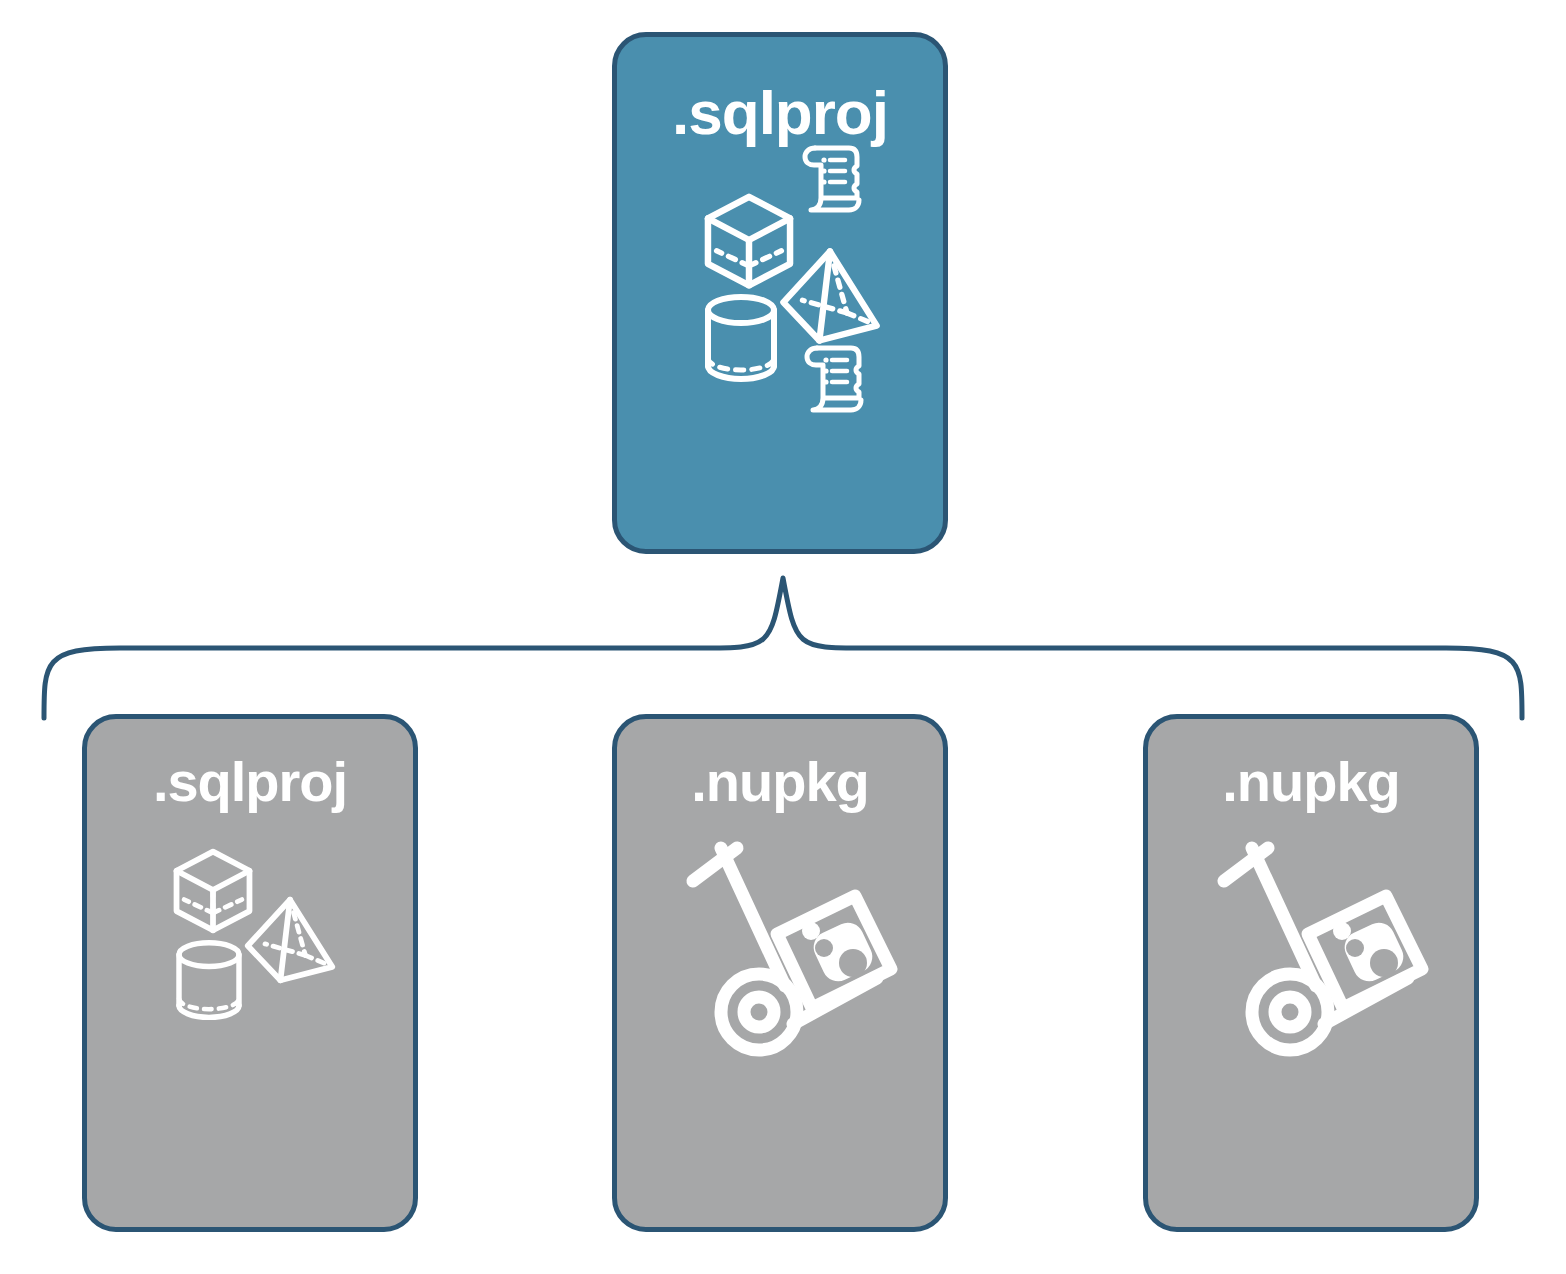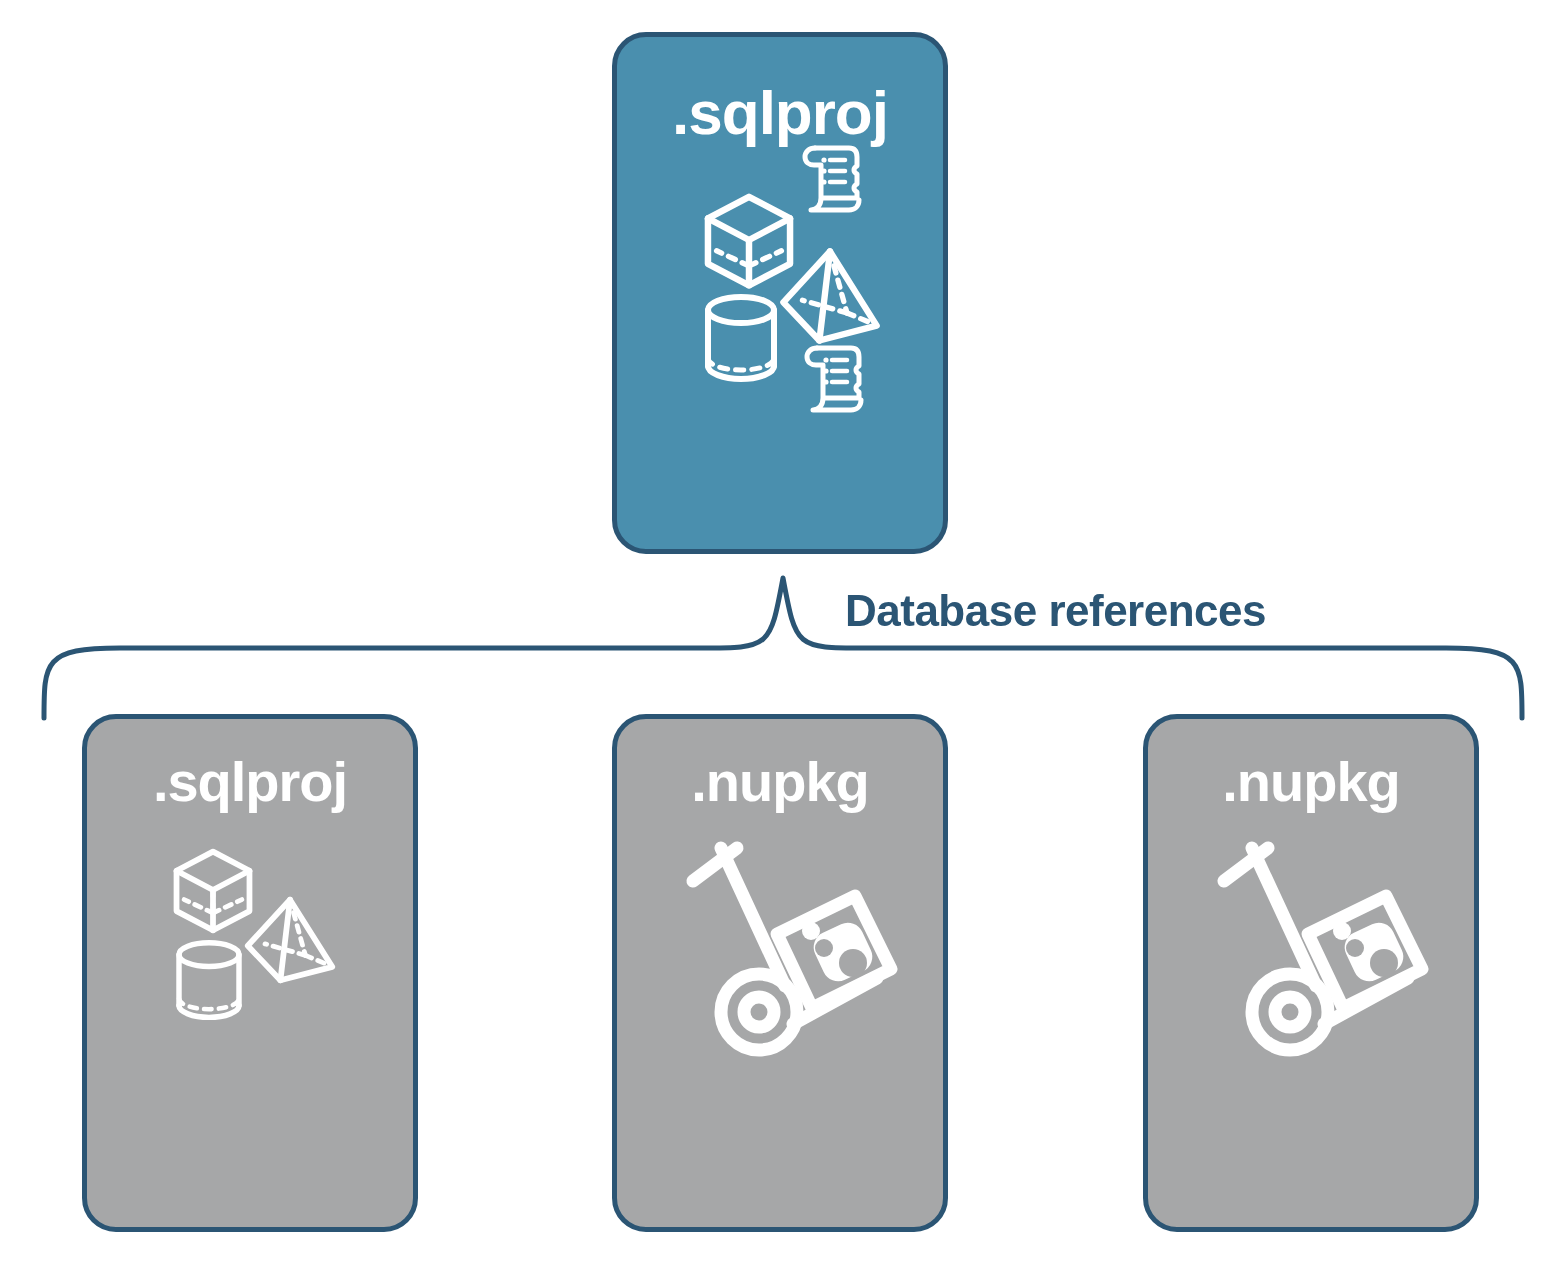"Database references" div.bracket-label { html: <div>Database references</div> -> none }
